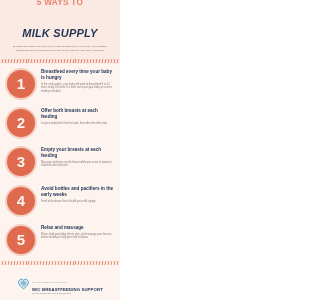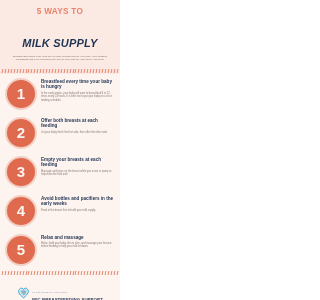"5 WAYS TO" .poster { justify-content: none -> flex-end }
